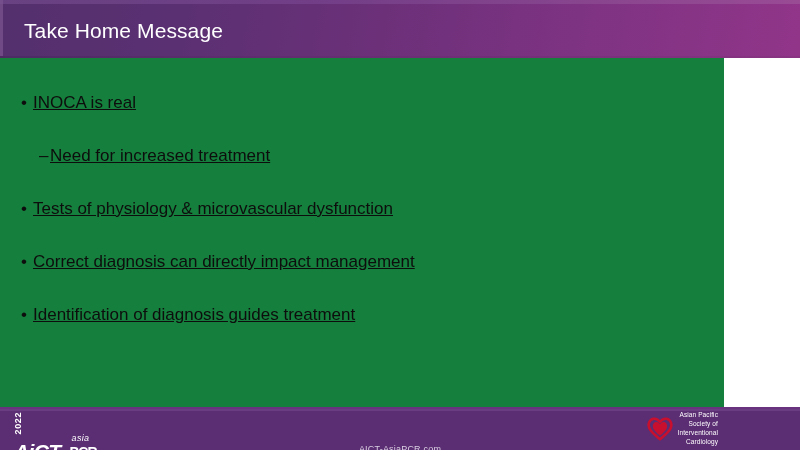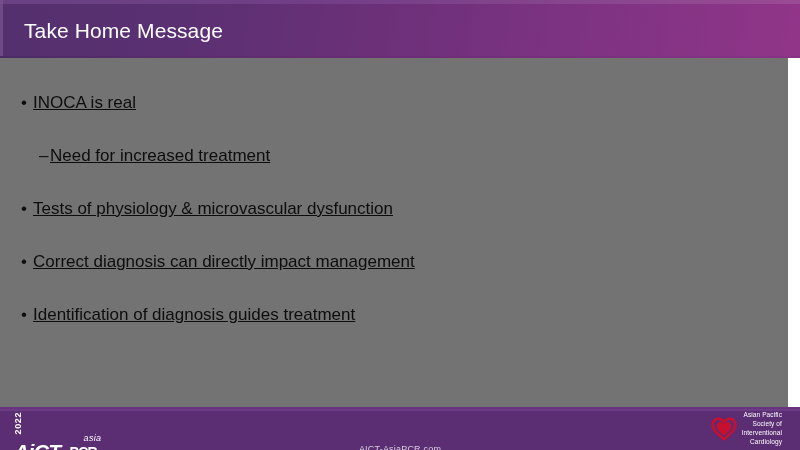"Take Home Message" .slide { background: #737373 -> #15803d; width: 788px -> 724px }
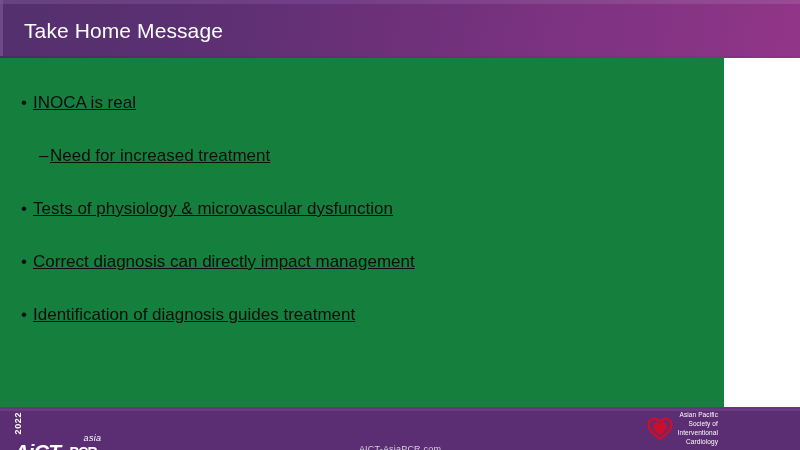"asia" .brand-asia { margin-left: 14px -> 2px }
